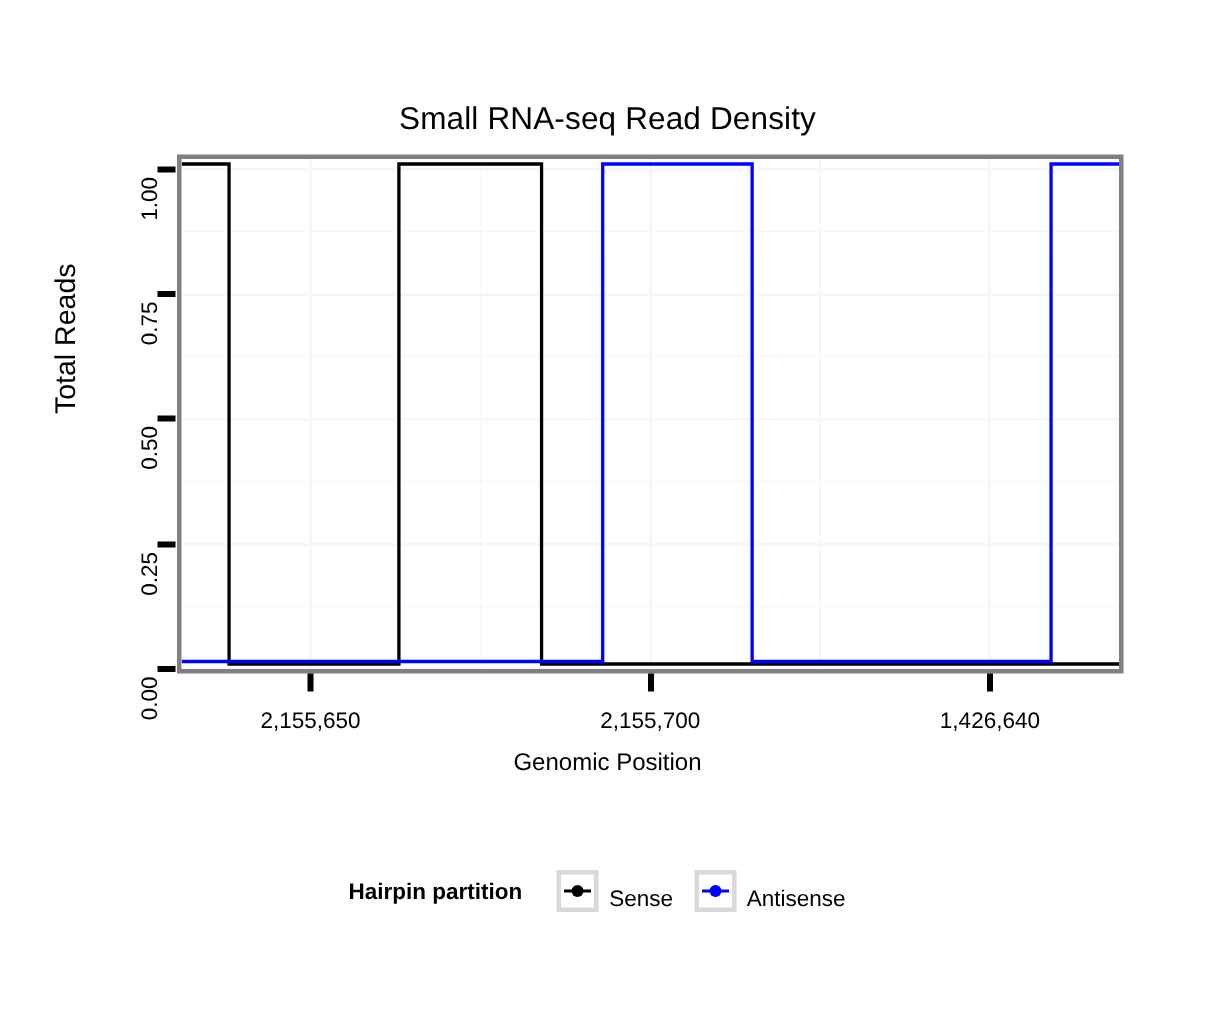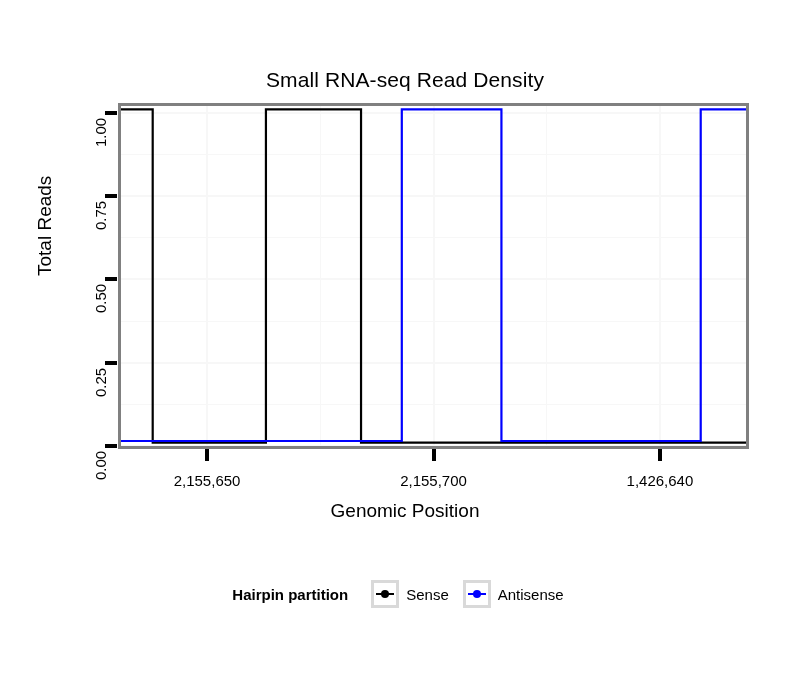"Genomic Position" #x-axis-title { font-size: 19px -> 16px }
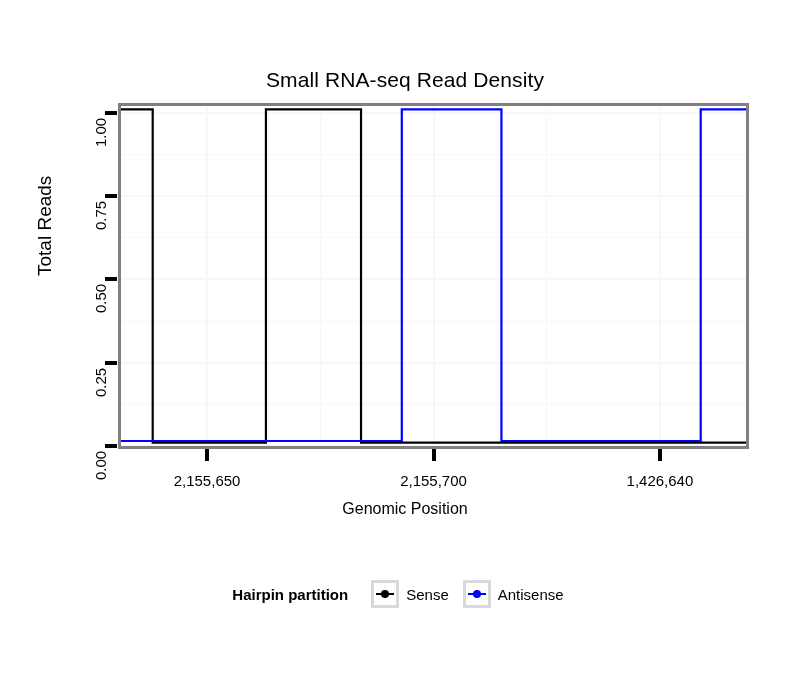"Sense" .legend-entry { align-items: center -> flex-end }
